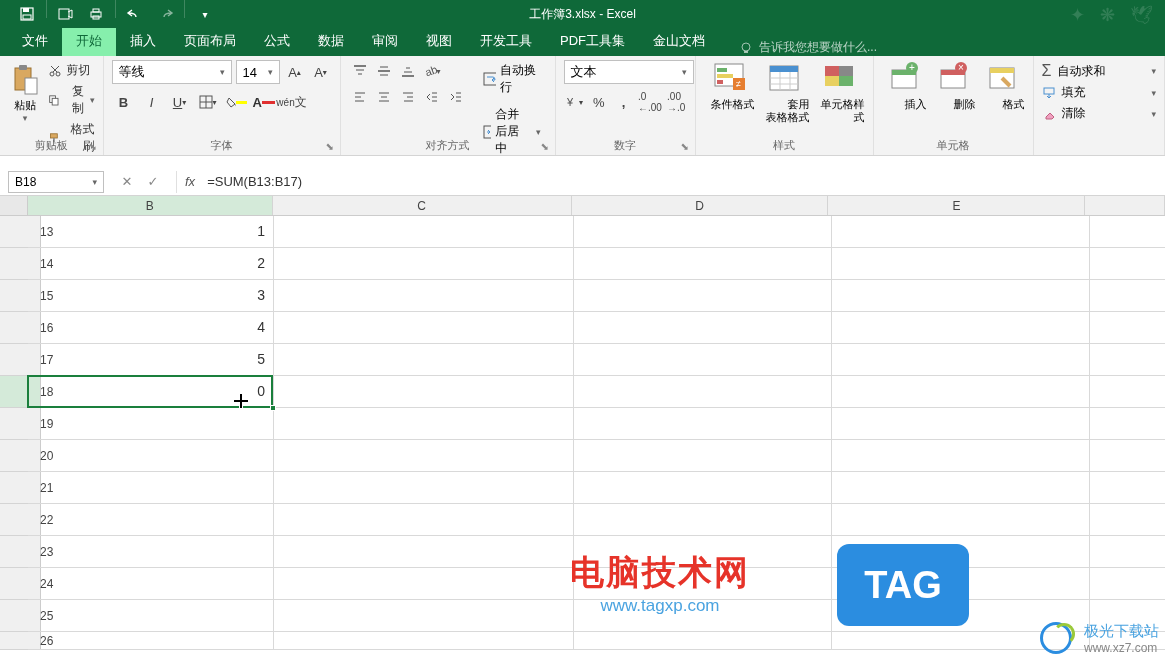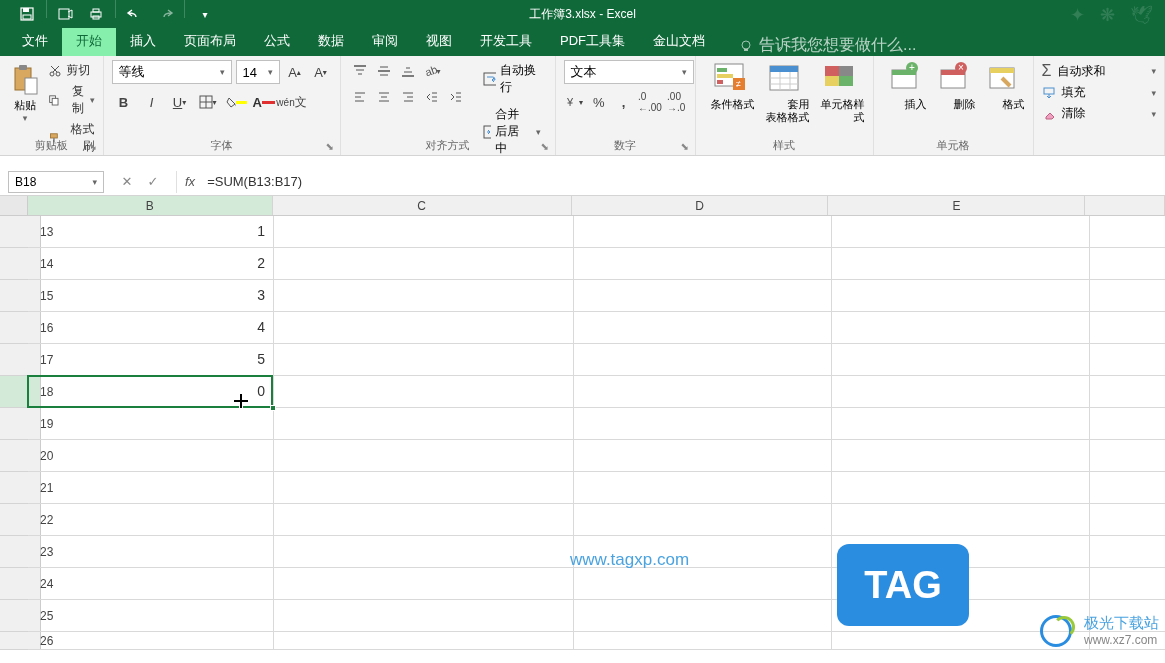"告诉我您想要做什么..." .tell-me { font-size: 16px -> 12px }
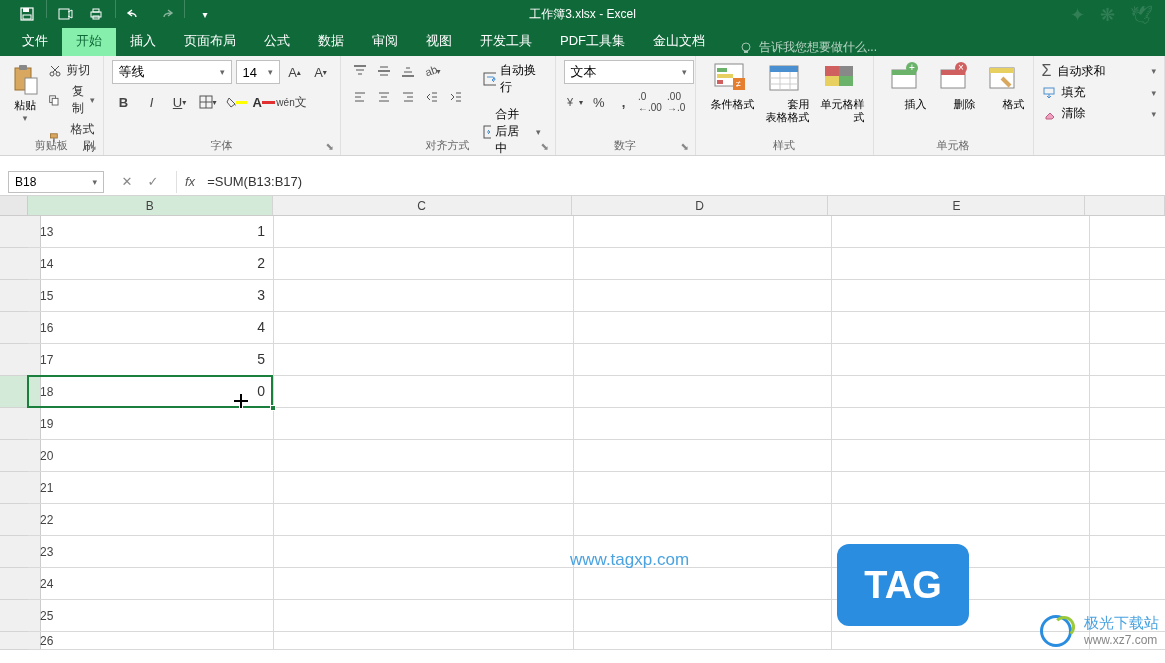"电脑技术网" div.wm-big { html: none -> <div>电脑技术网</div> }
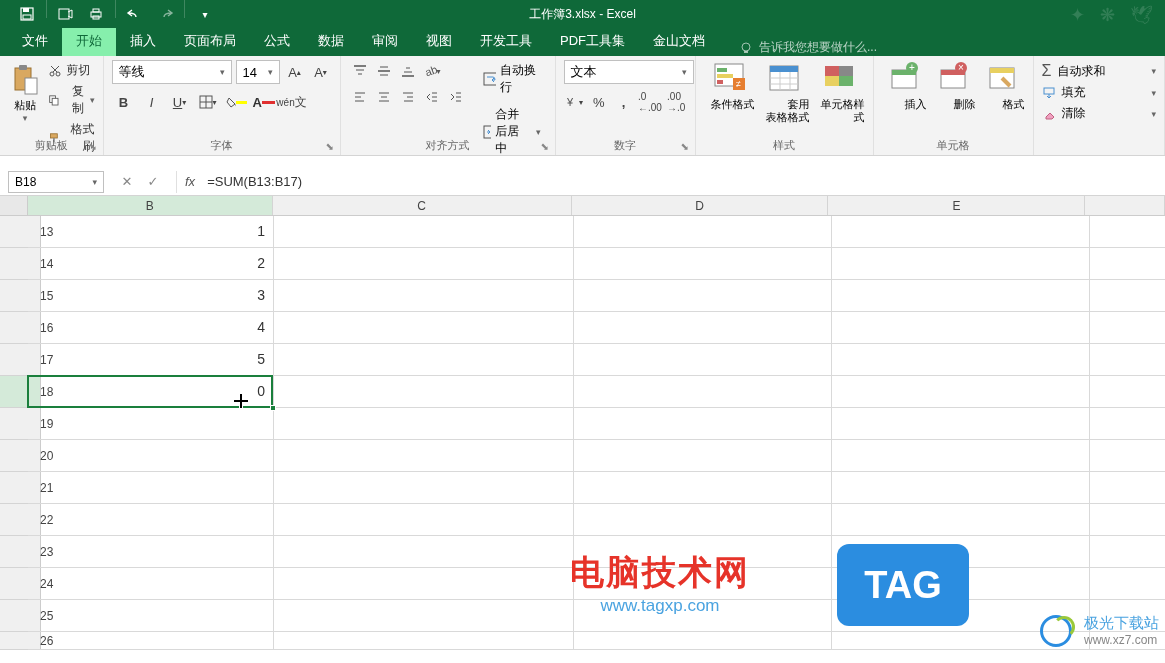"极光下载站" .watermark2 { align-items: flex-end -> flex-start; bottom: 16px -> 8px }
